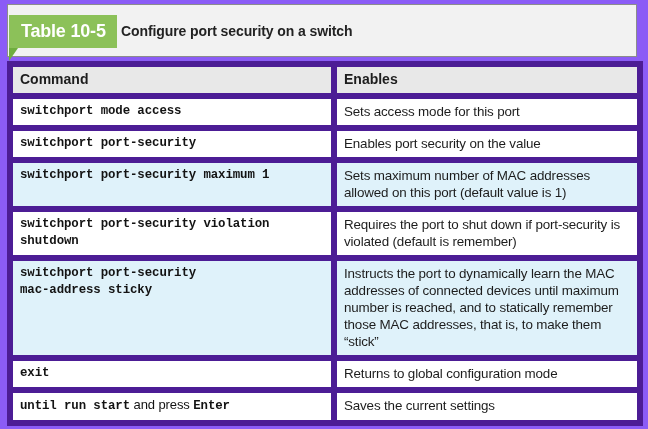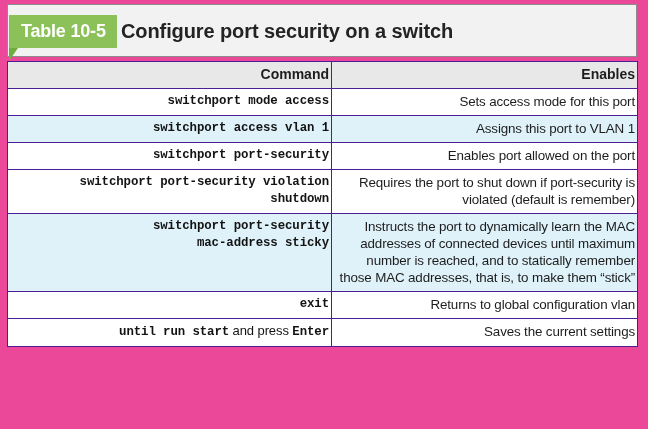"Table 10-5" .page { background: #ec4899 -> #8b5cf6 }
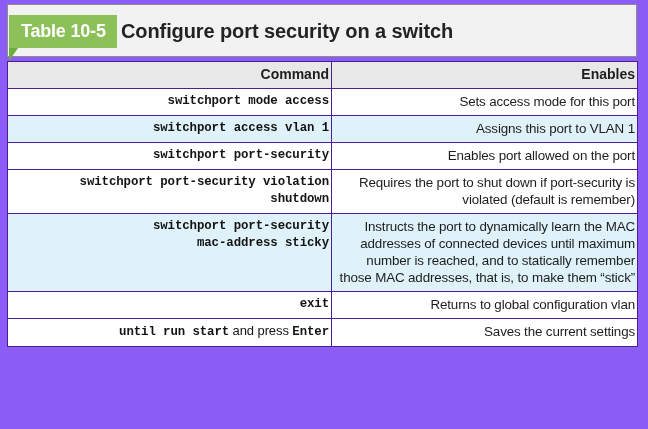"Configure port security on a" .band-title { font-size: 20px -> 14px }
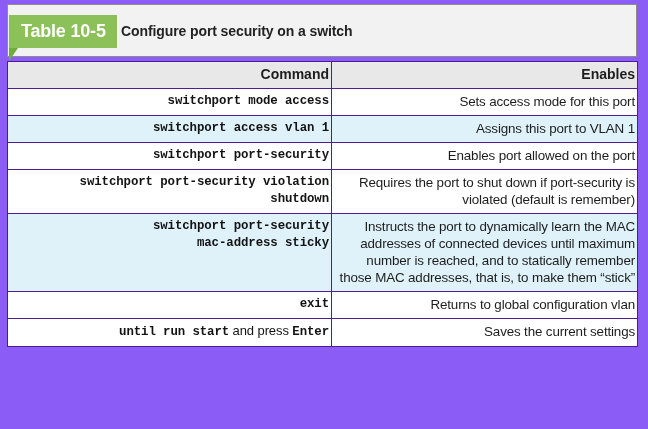"Command" .tbl td, .tbl th { border: 1px solid #4c1d95 -> 6px solid #4c1d95; text-align: right -> left }
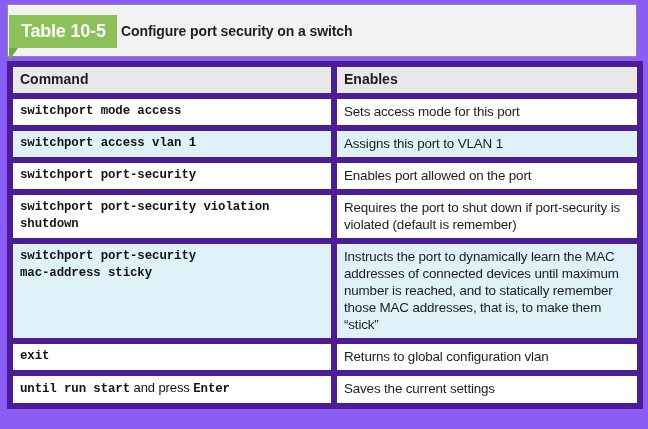"switchport access vlan 1" tr.shaded { html: <tr> <td>switchport access vlan 1</td> <td>Assigns this port to VLAN 1</td> </tr> -> none }
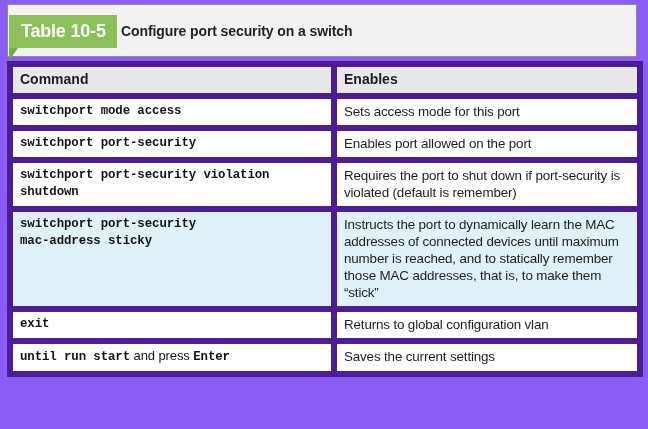"Enables port allowed on the" td.purpose { text: allowed on the port -> security on the value }
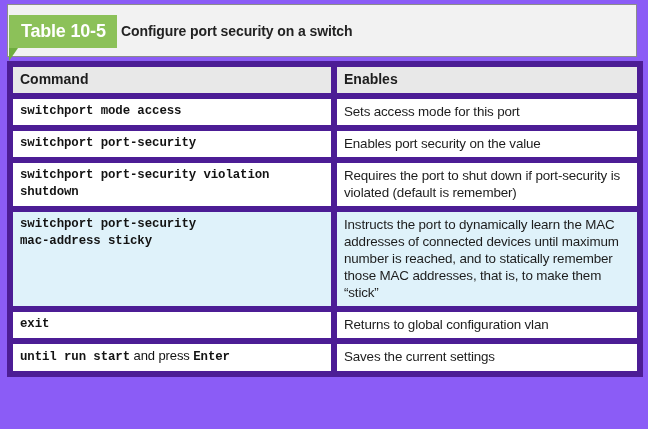"switchport port-security maximum 1" tr.shaded { html: none -> <tr> <td>switchport port-security maximum 1</td> <td>Sets maximum number of MAC addresses allowed on this port (default value is 1)</td> </tr> }
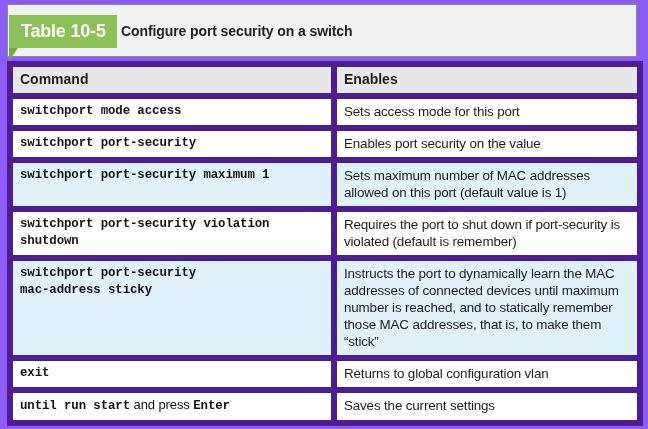"Returns to global configuration vlan" td.purpose { text: vlan -> mode }
